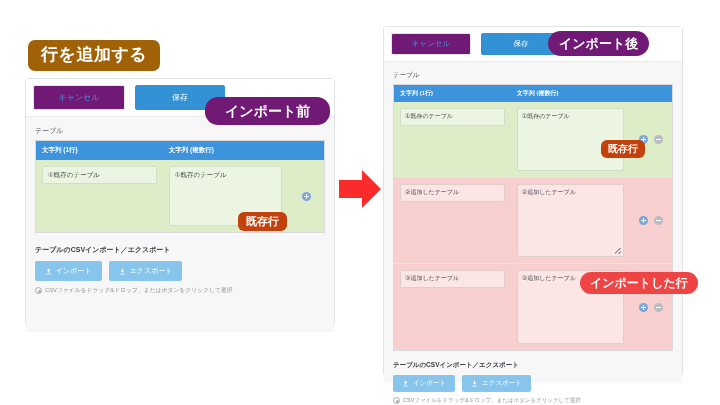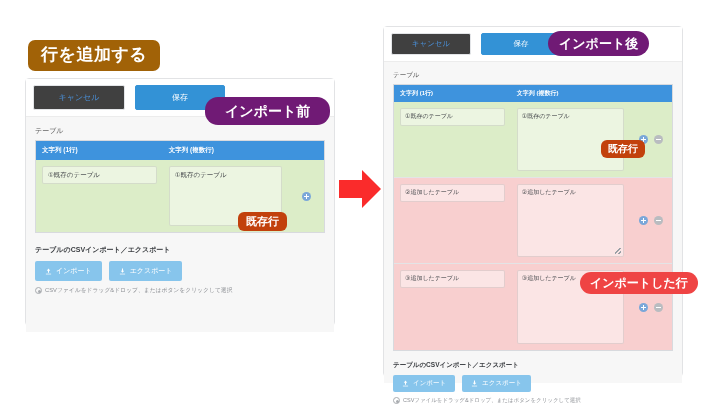"キャンセル" .btn-cancel { background: #404040 -> #701a75 }
